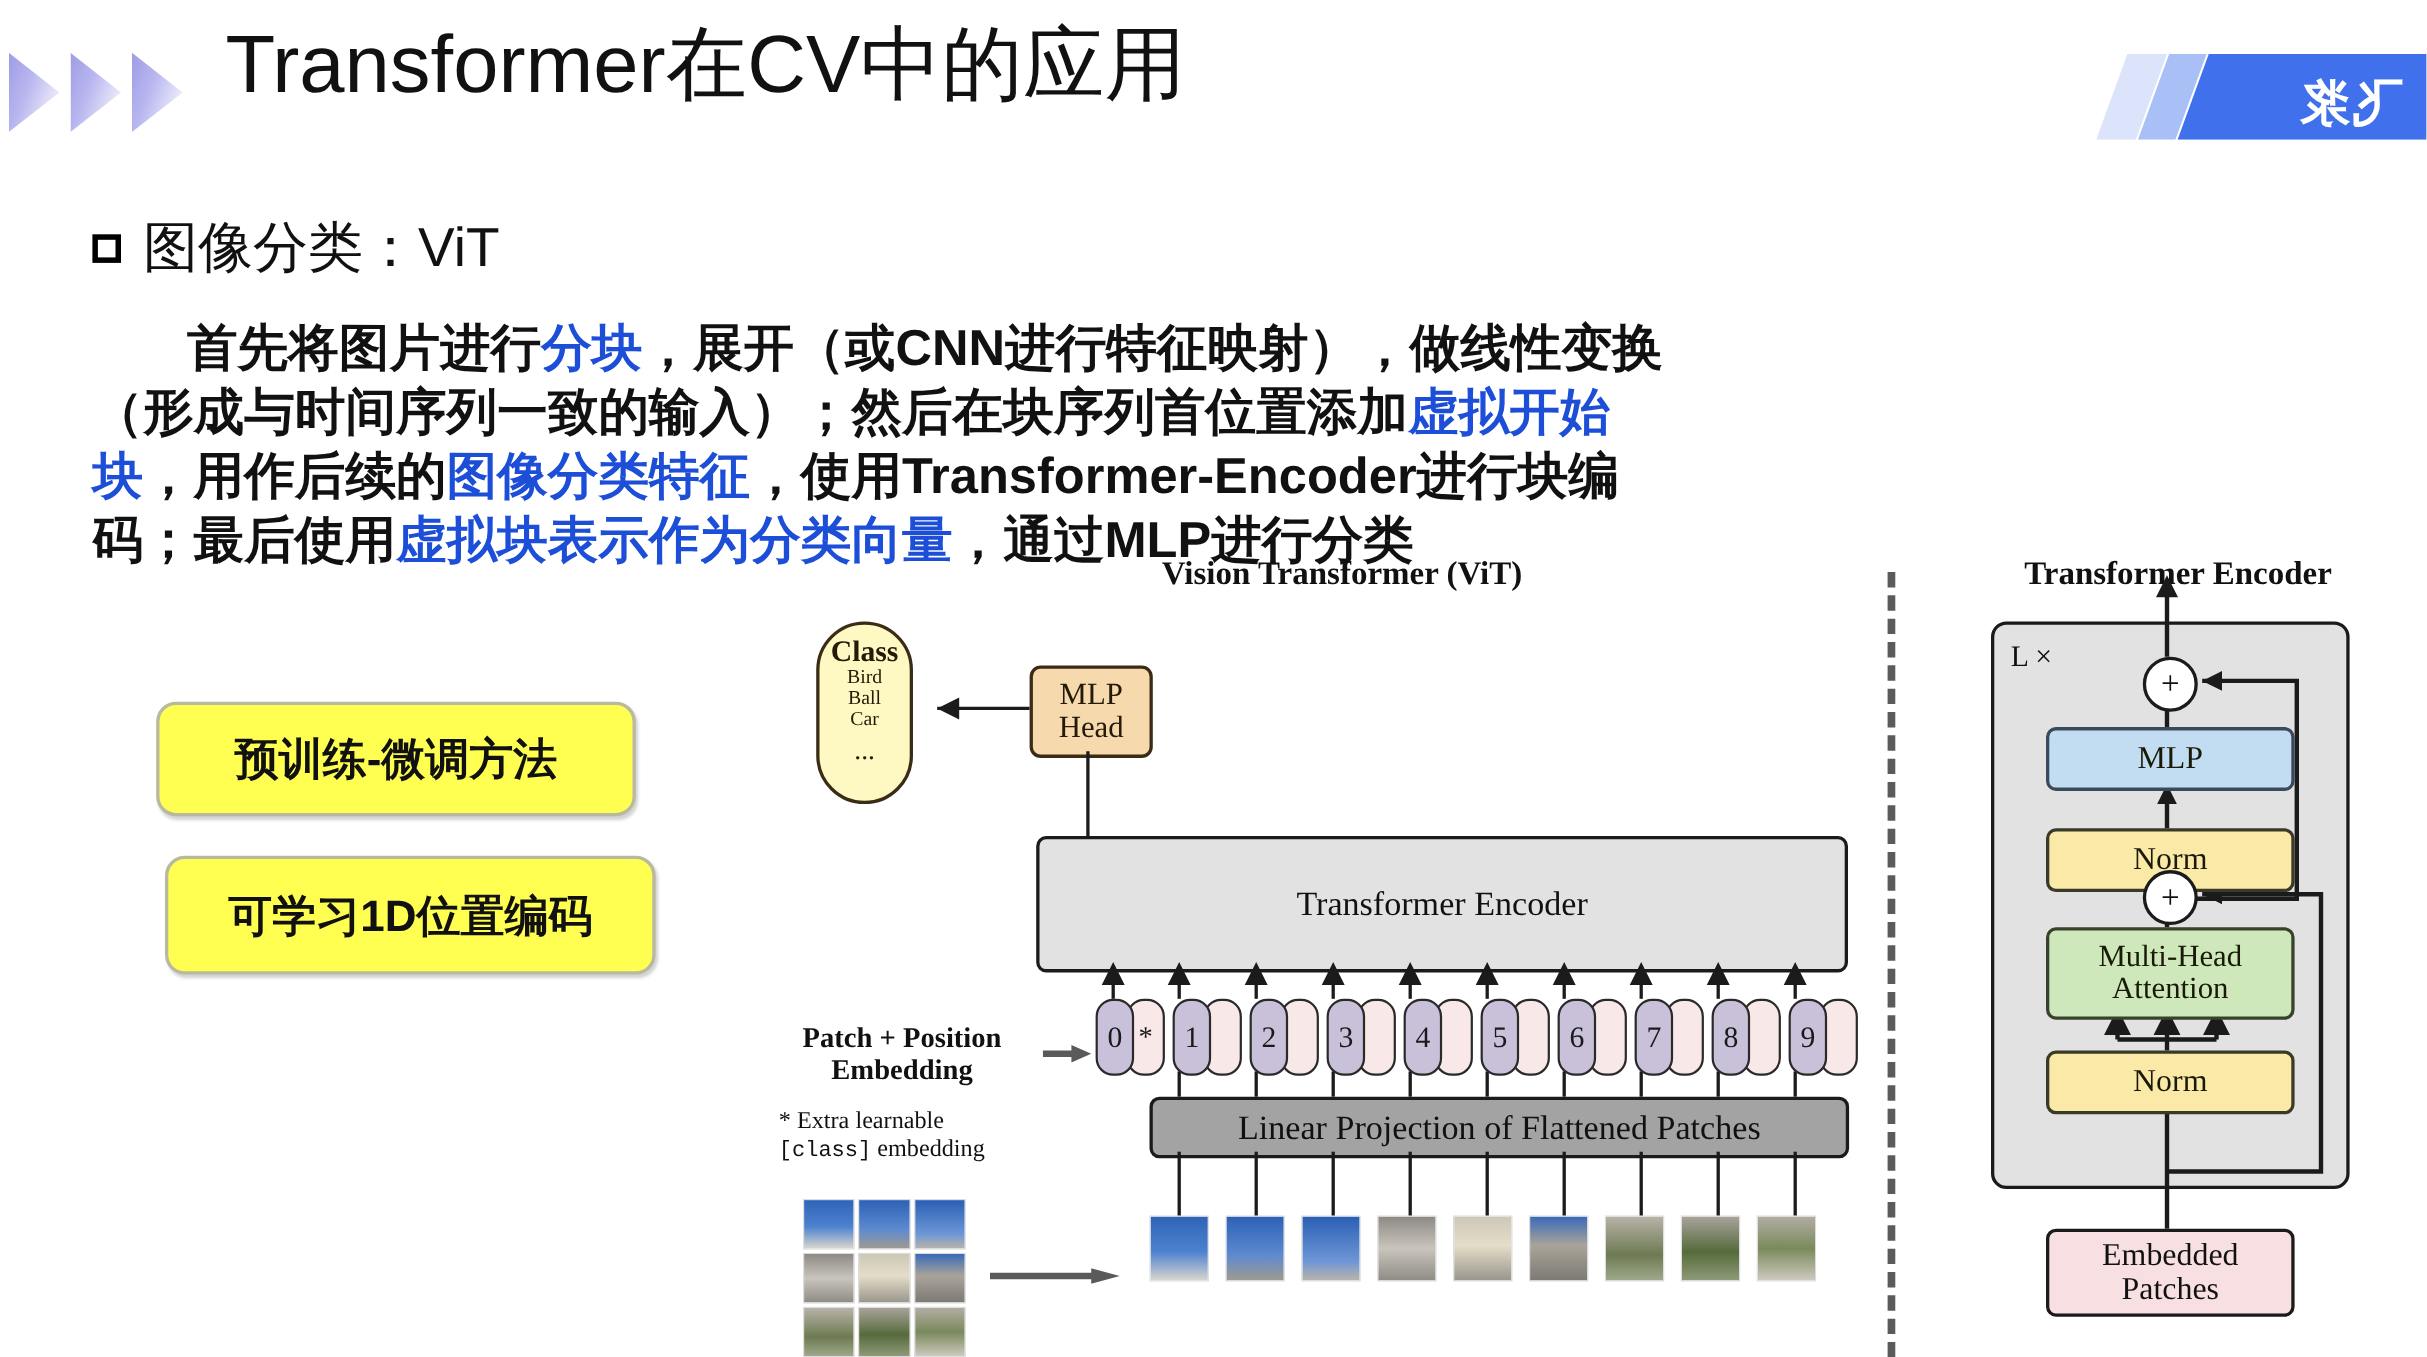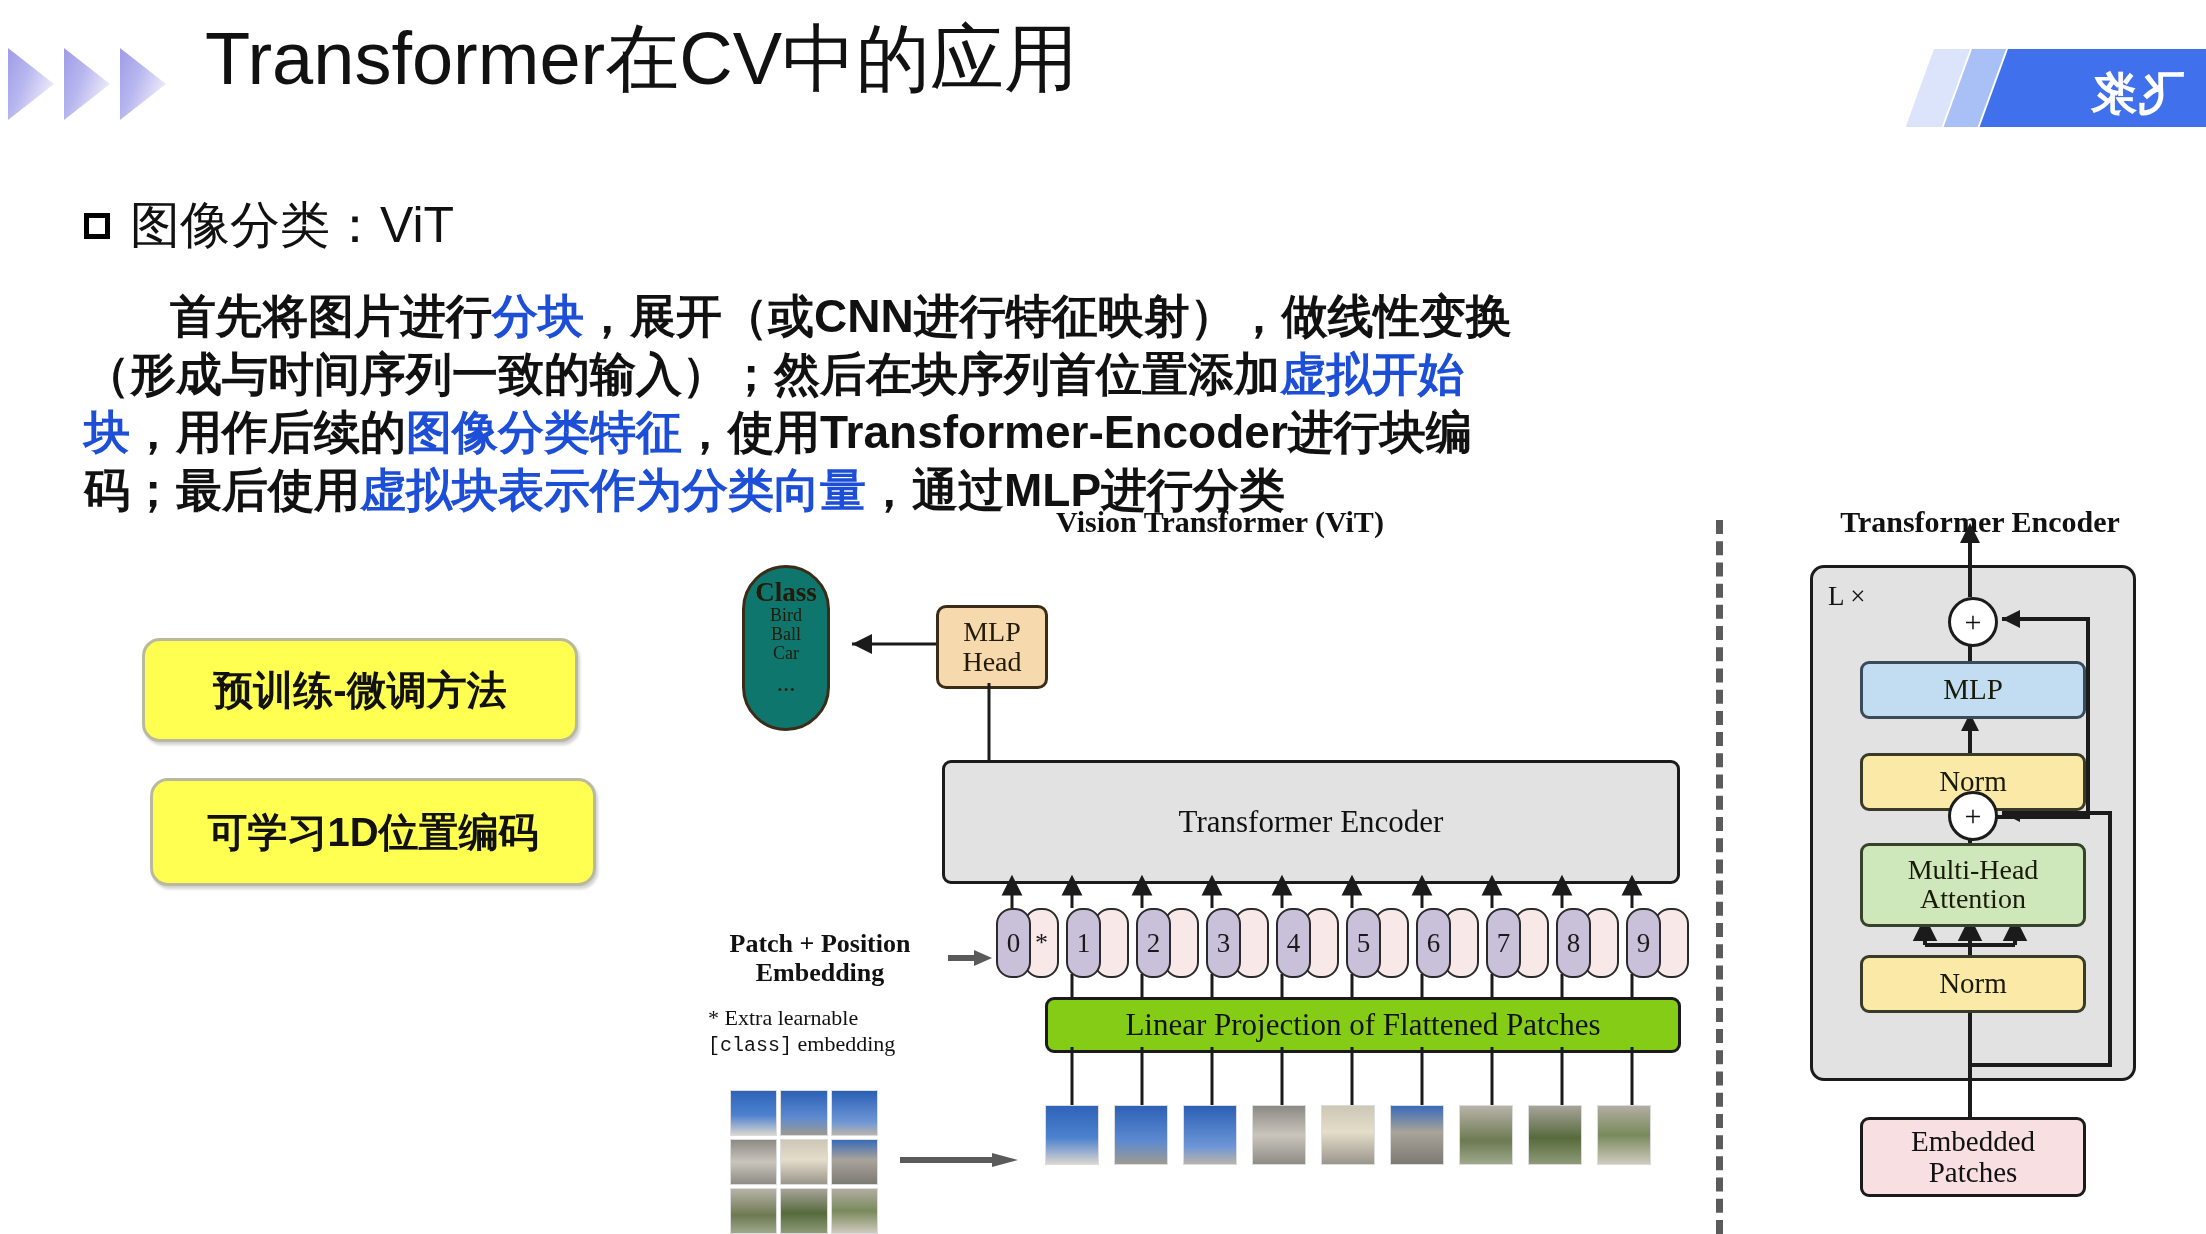"Class" .class-pill { background: #0f766e -> #fef9c3 }
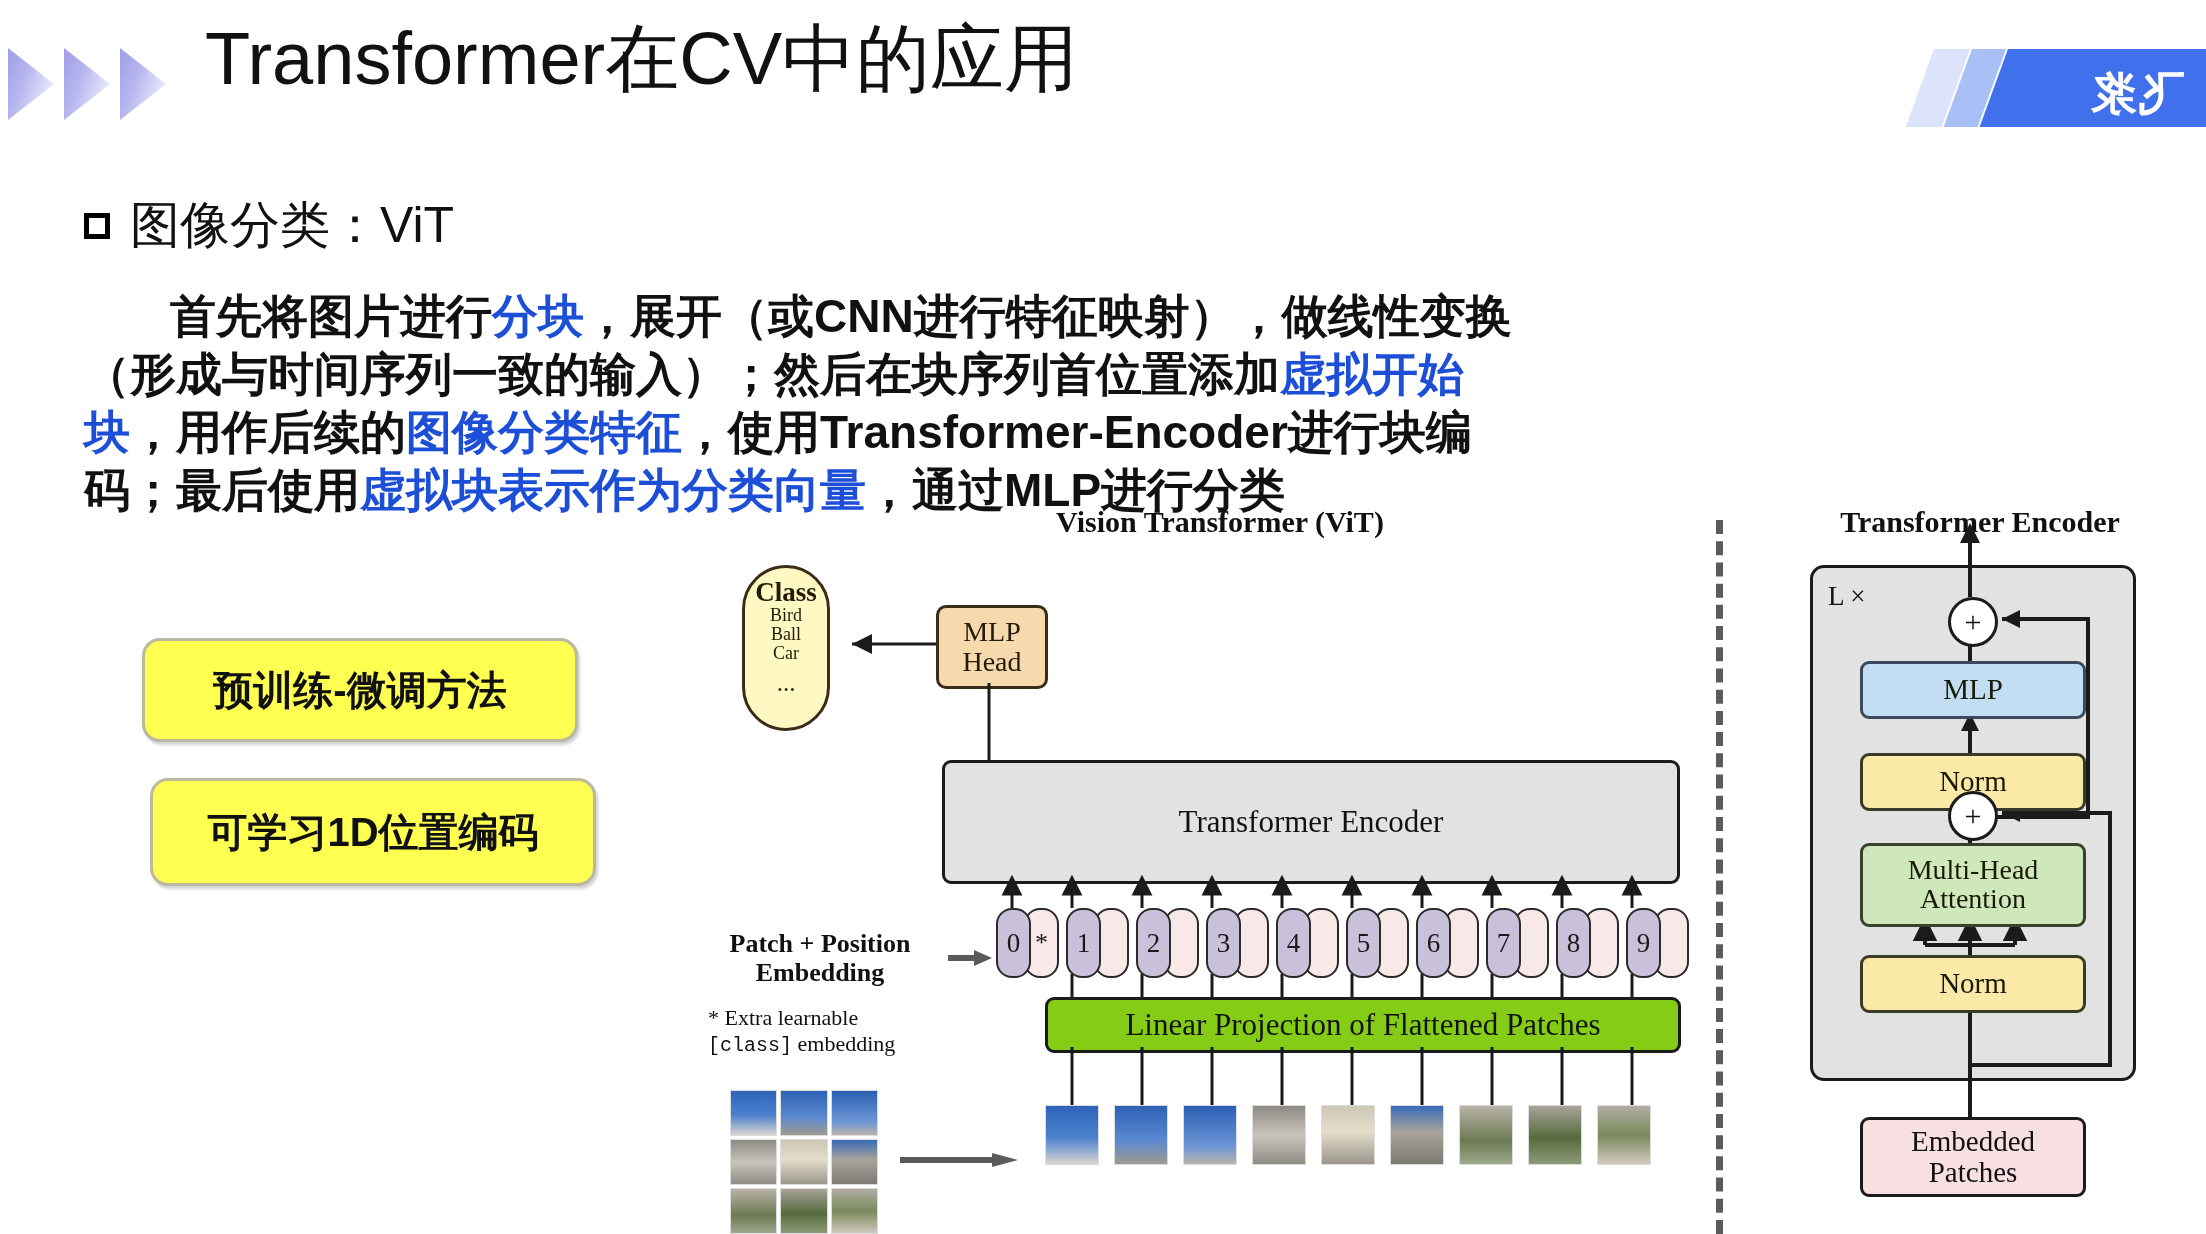"Linear Projection of Flattened Patches" .lp-bar { background: #84cc16 -> #a3a3a3 }
